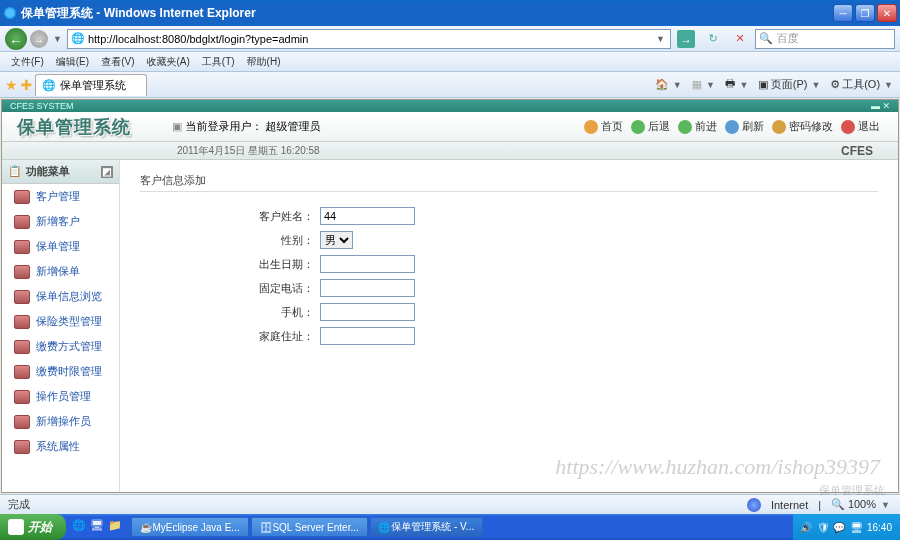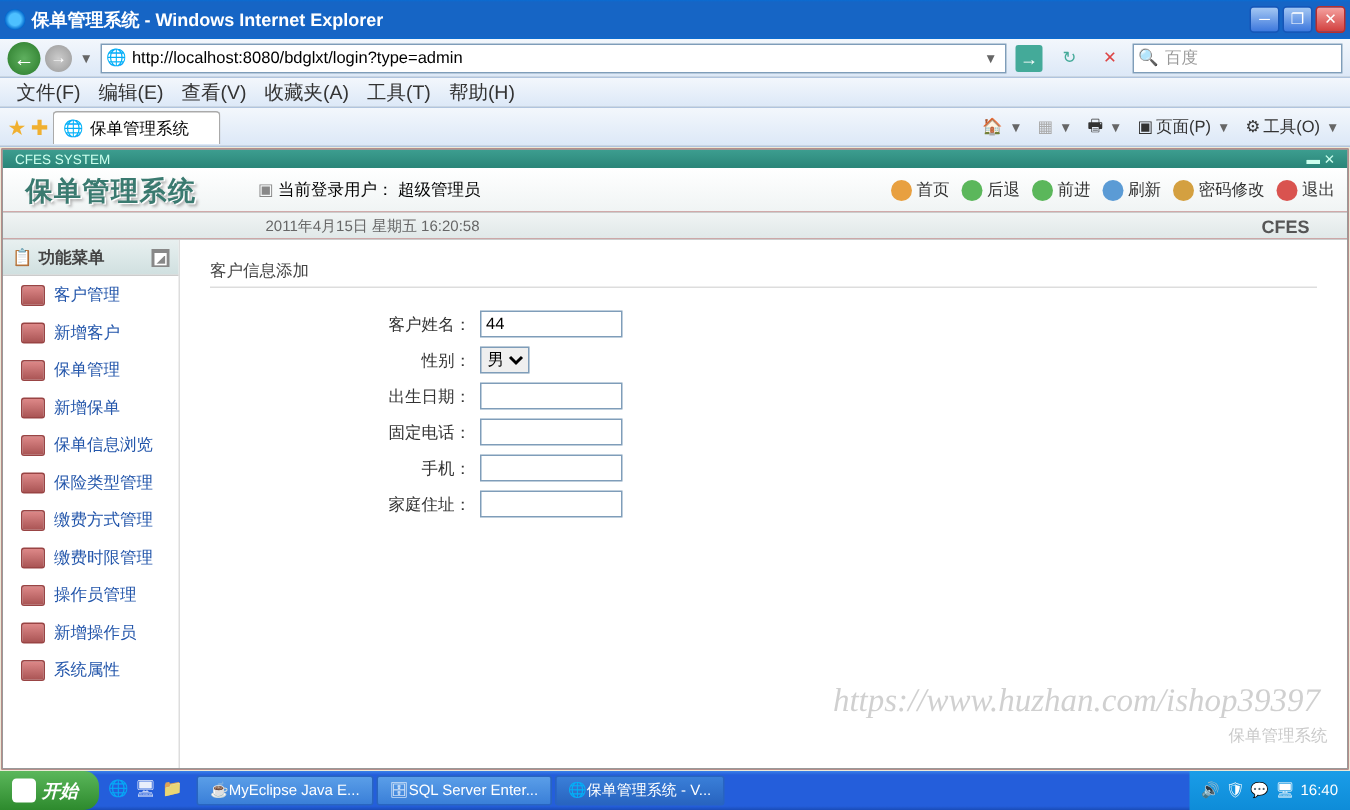"文件(F)" .menubar { font-size: 13px -> 10px }
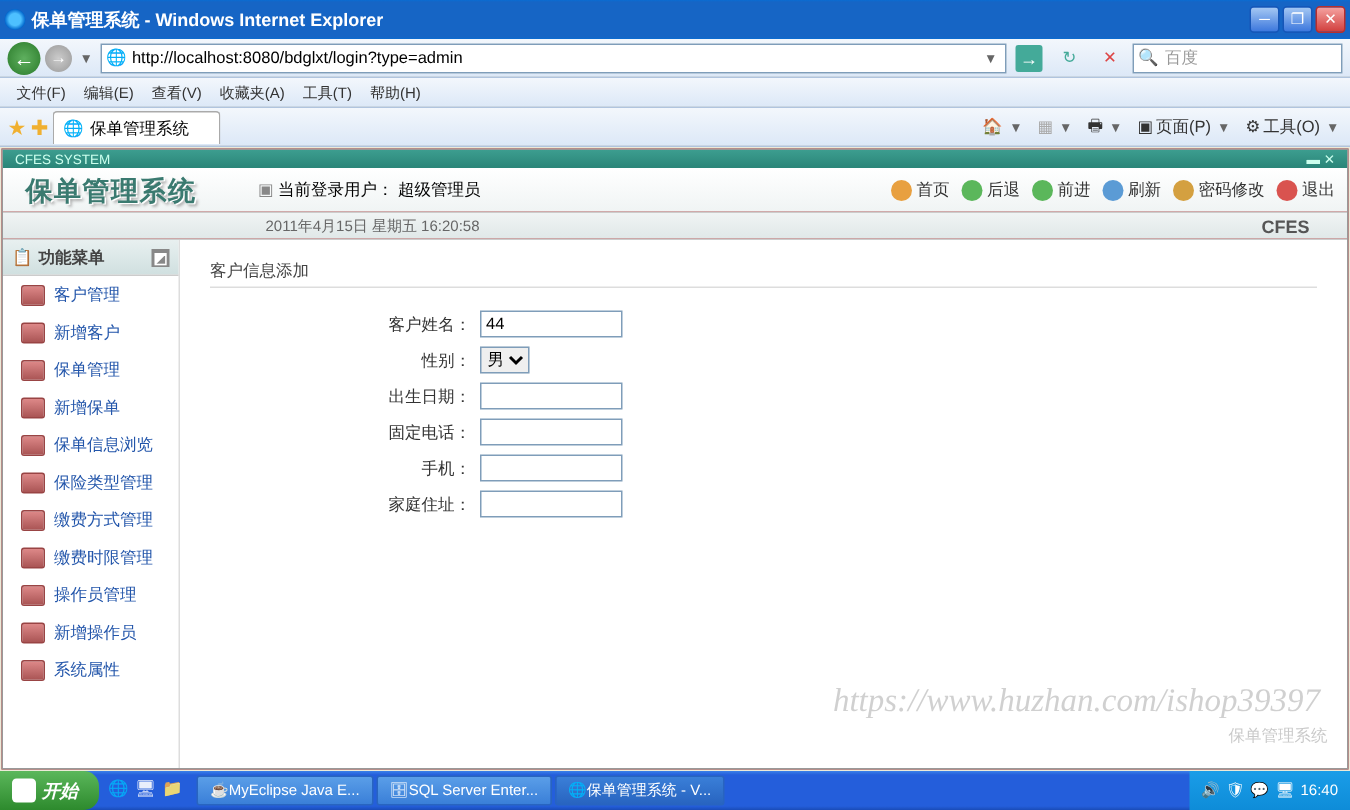"首页" .app-actions { padding-right: 8px -> 18px }
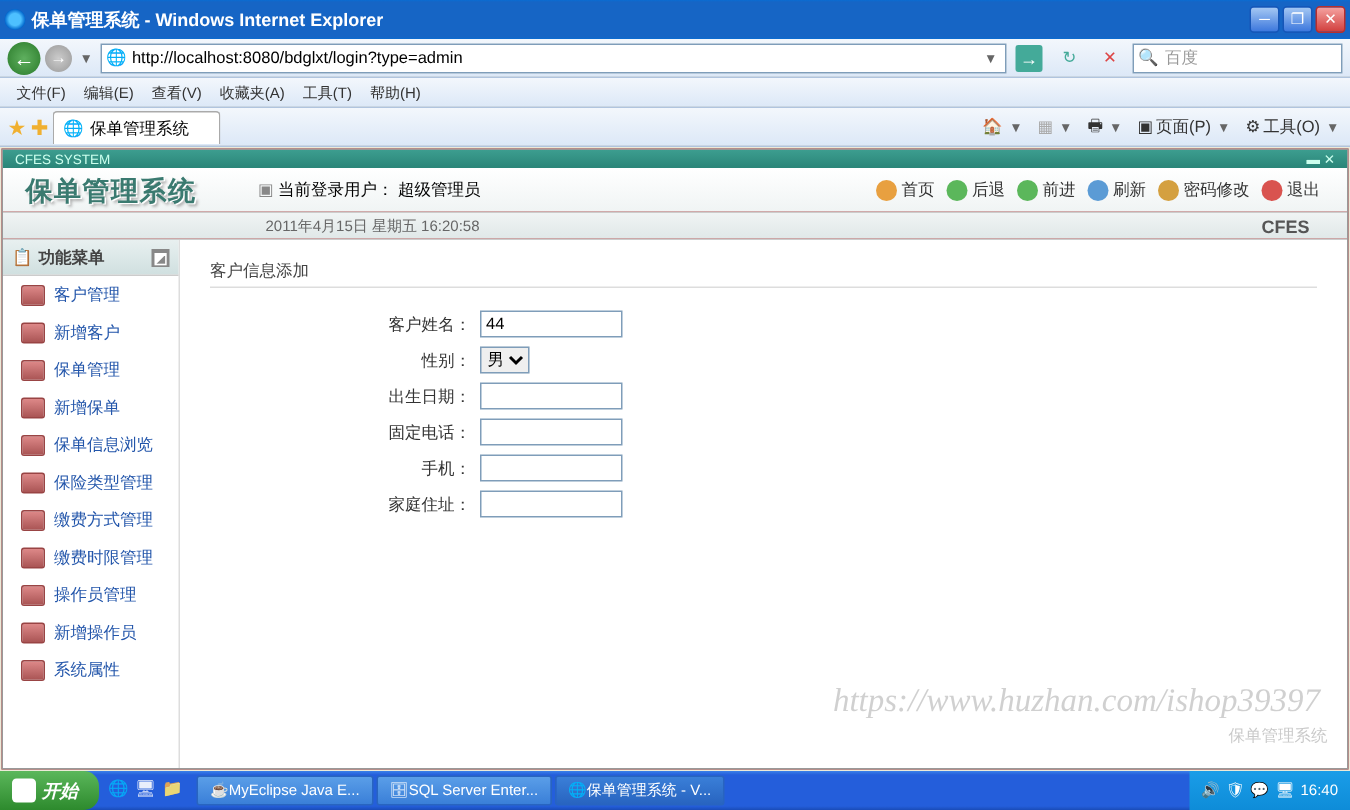"完成" div.statusbar { html: none -> <div> <span>完成</span> <div> <span></span> <span>Internet</span> <span>|</span> <span>🔍 <span>100%</span> <span>▼</span></span> </div> </div> }
